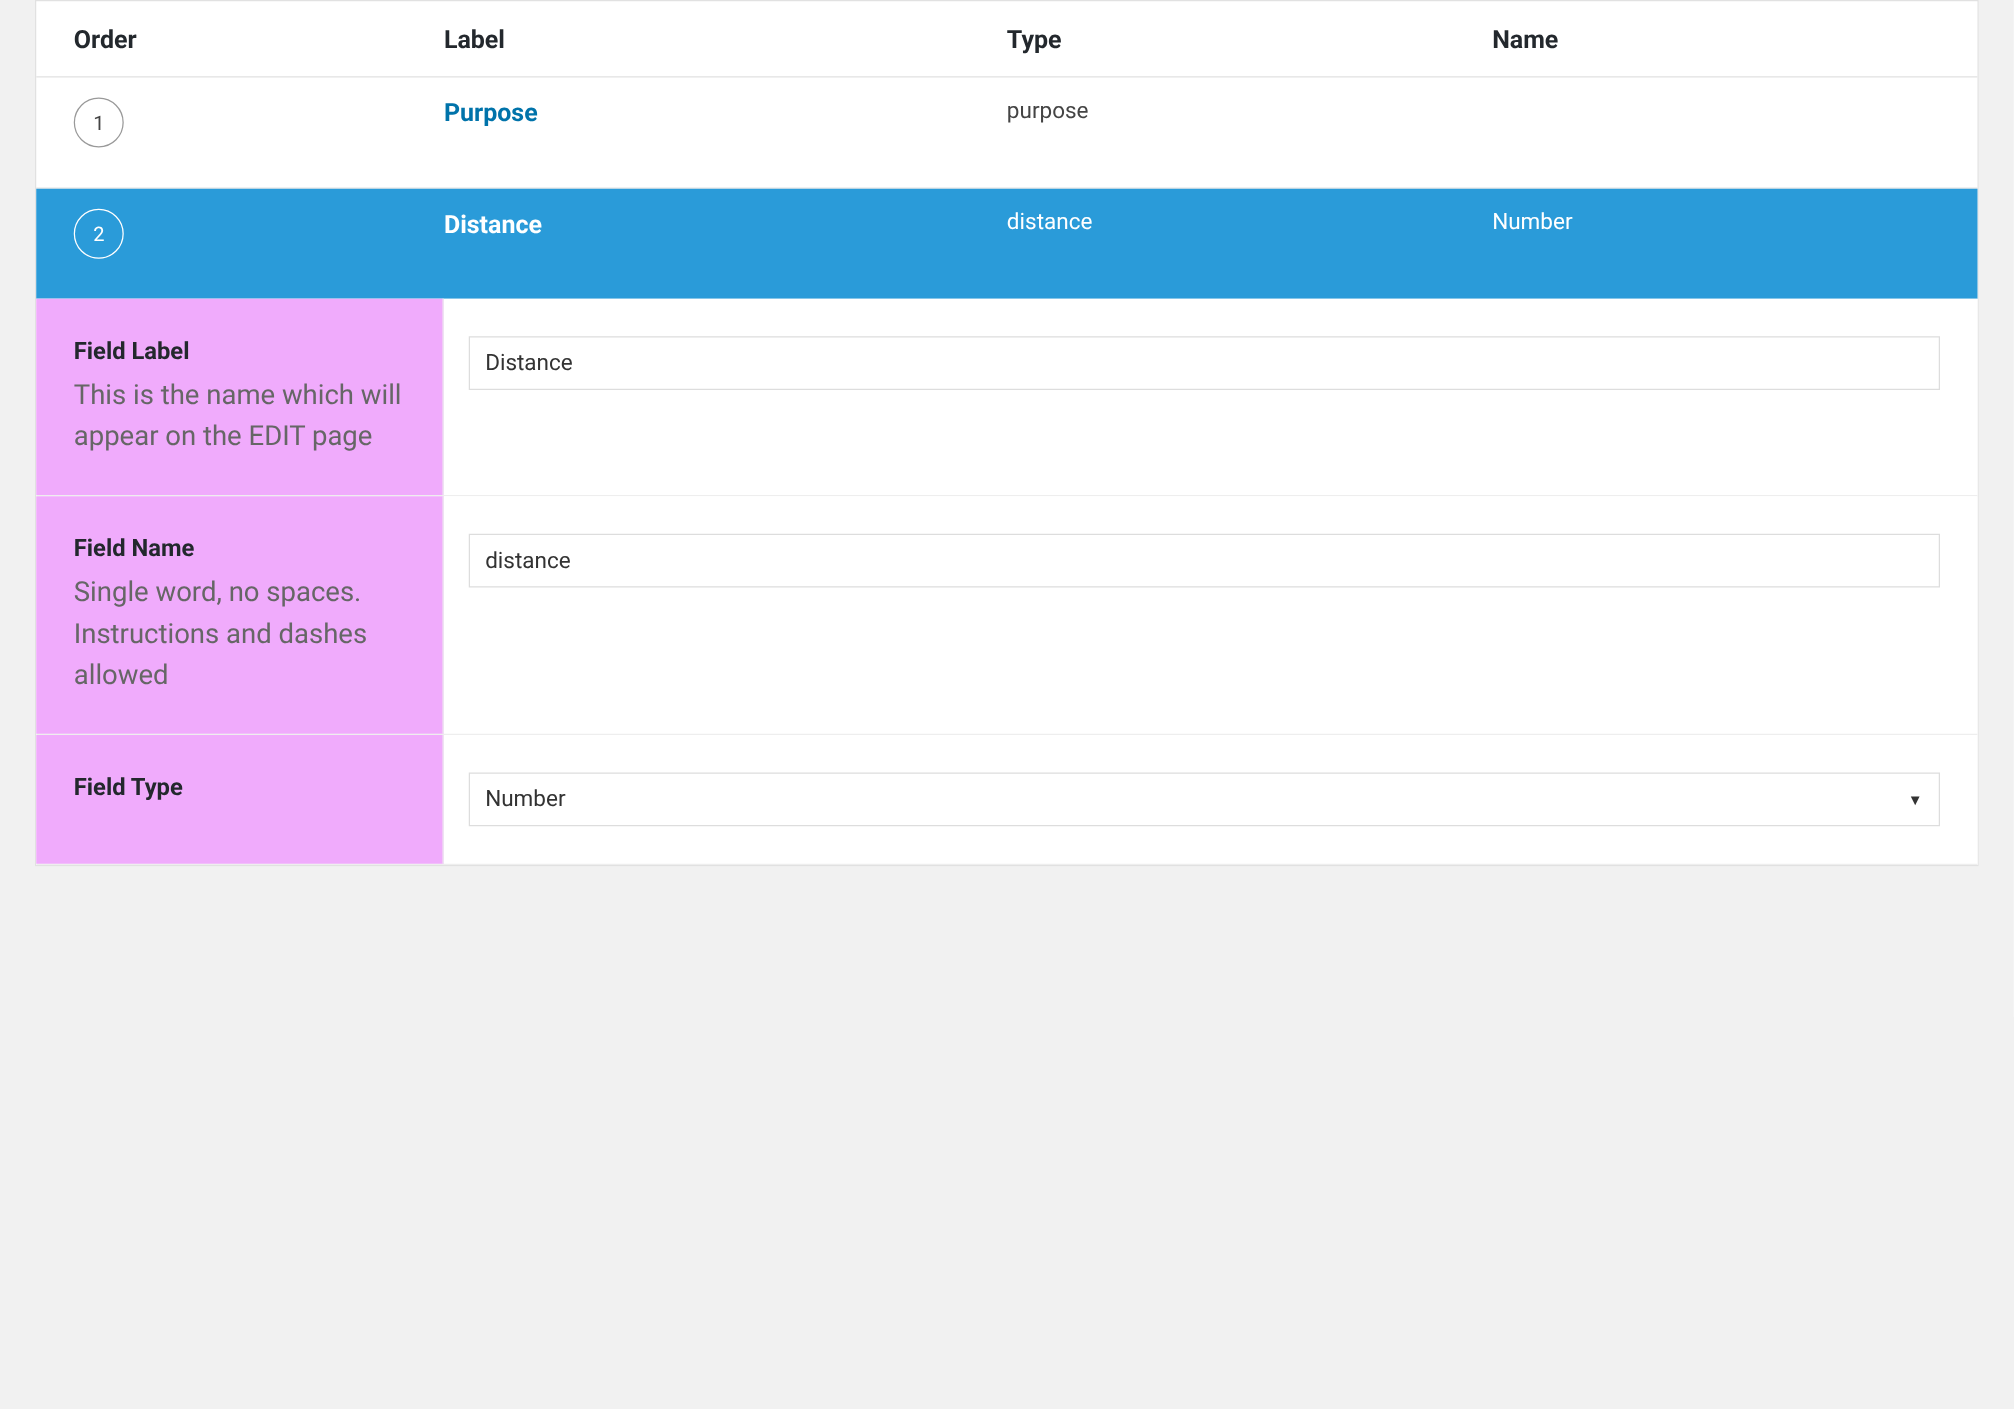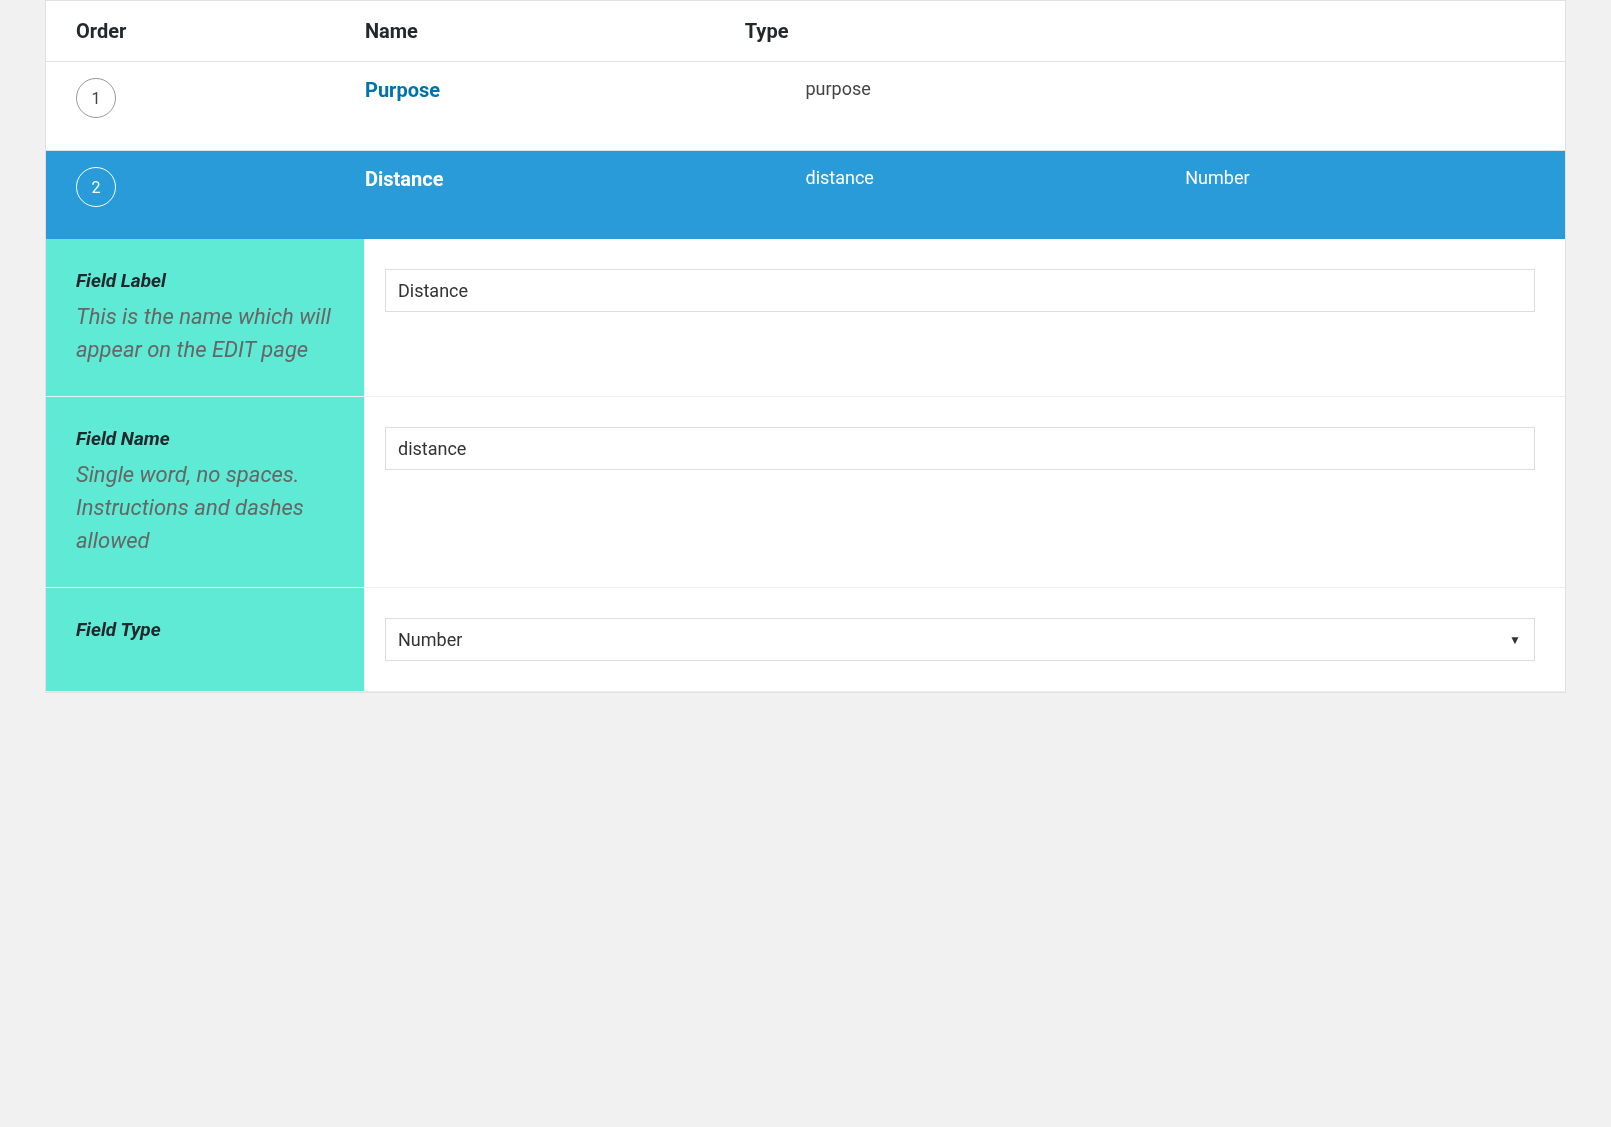"Order" .container { margin: 0 45px -> 0 28px }
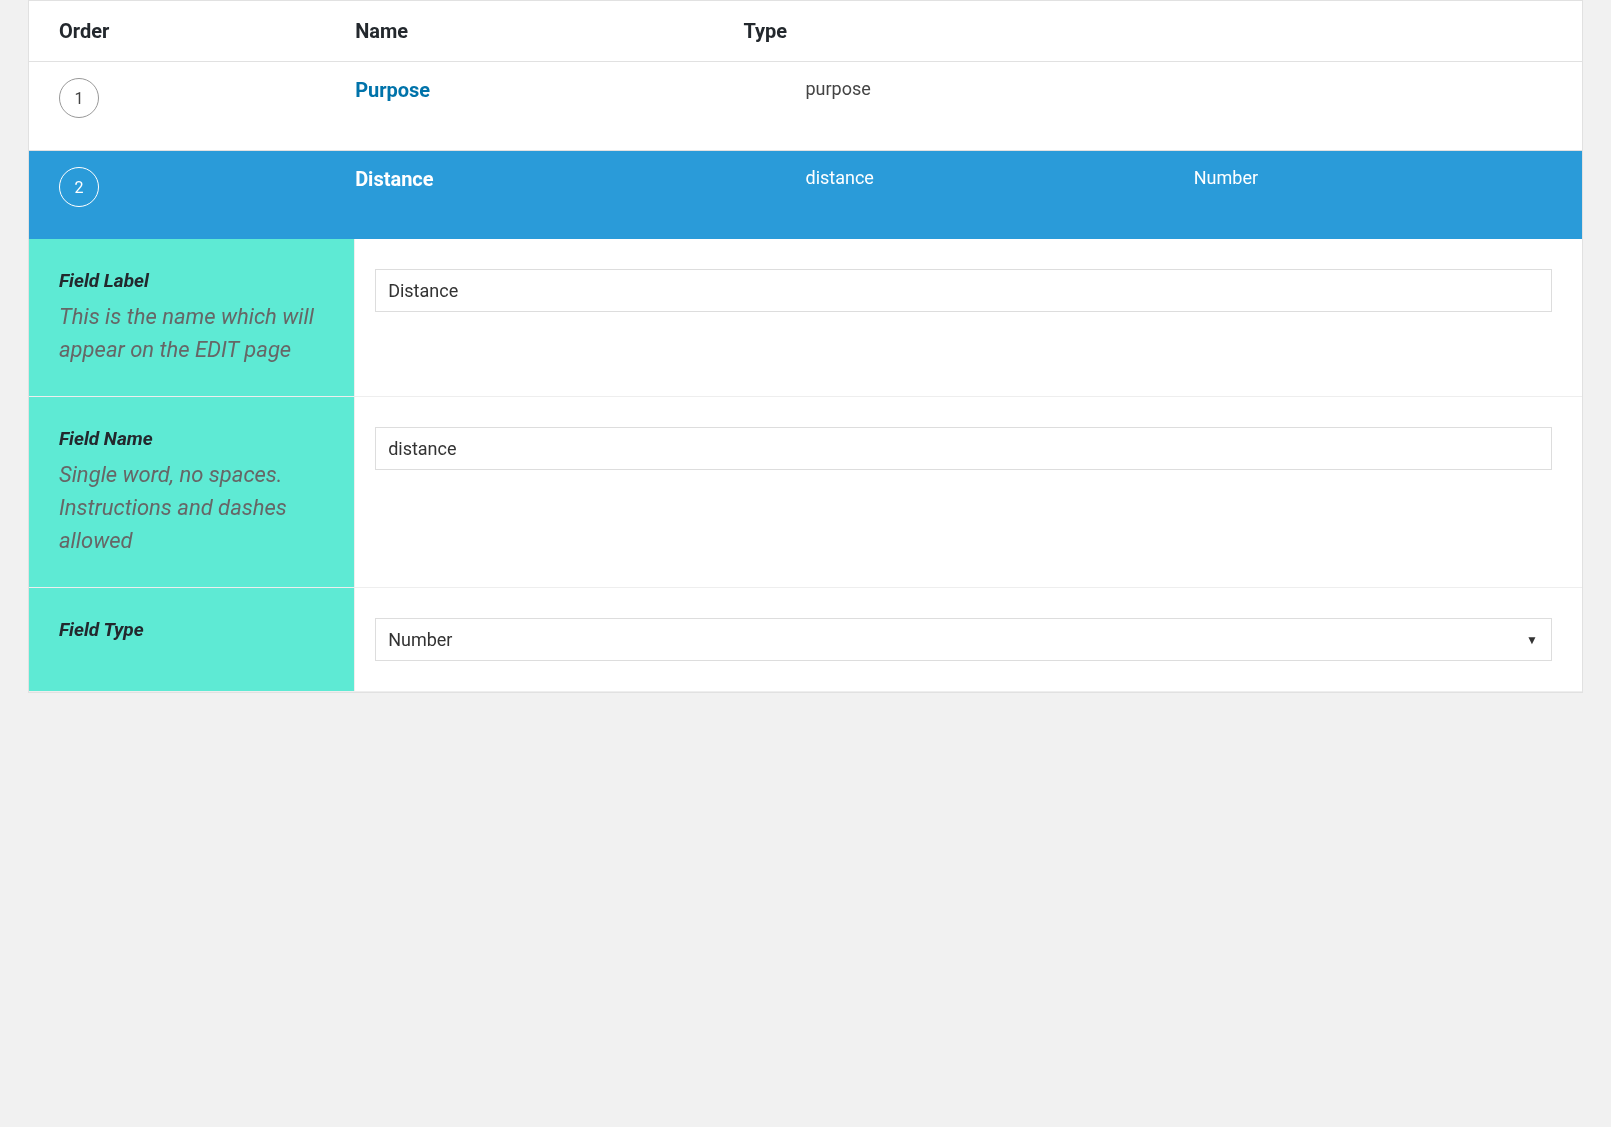"Label" div.col { html: none -> <div>Label</div> }
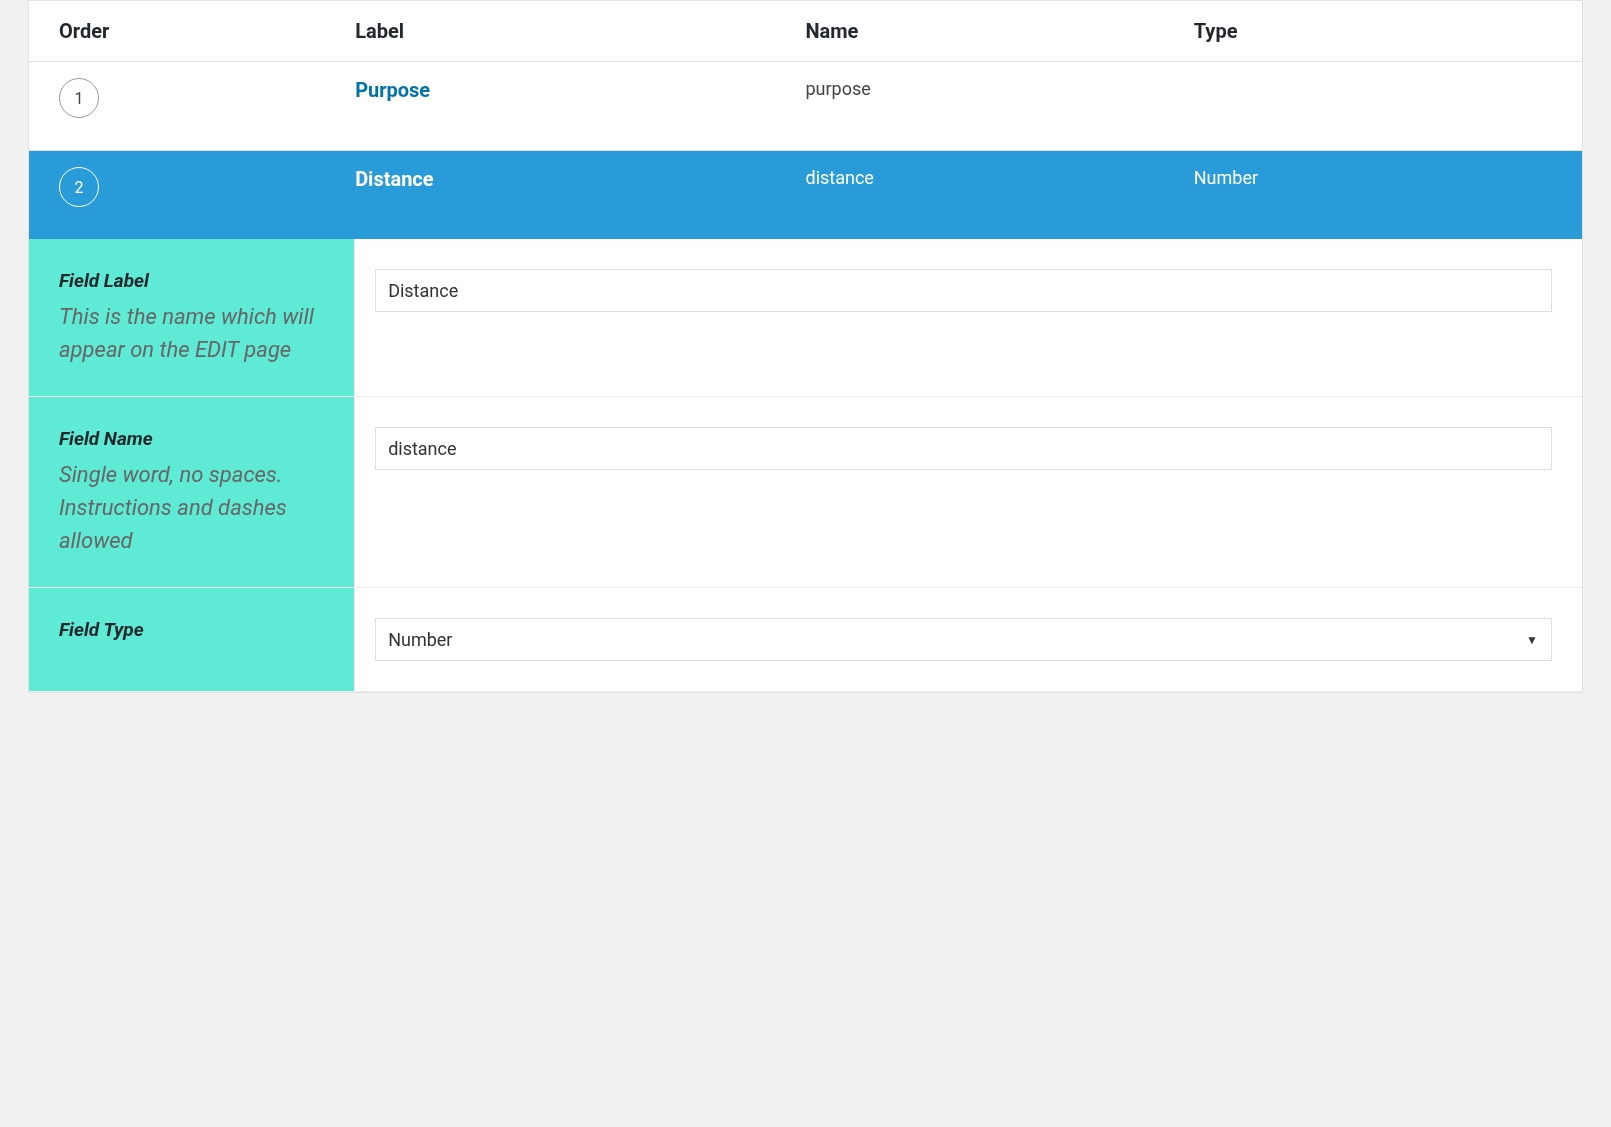"Name" div.col { order: before "Type" -> after "Type" }
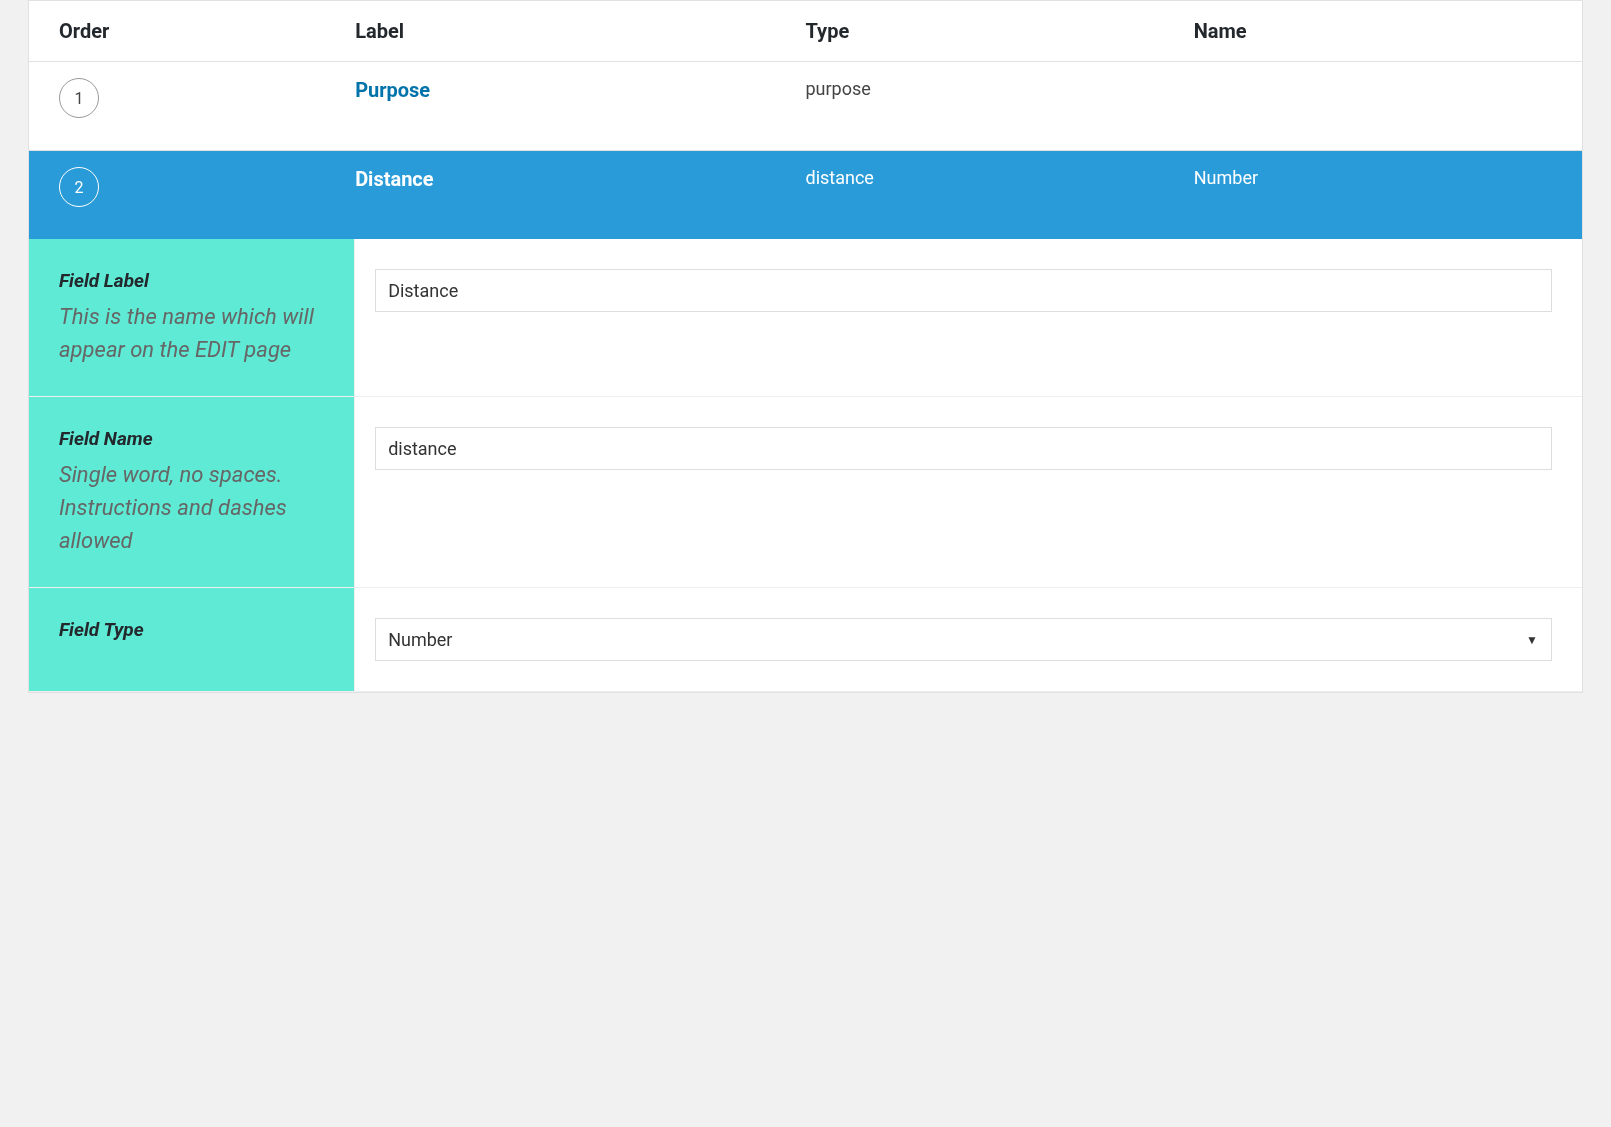"Field Label" .settings-label-col { background: #5eead4 -> #f0abfc; font-style: italic -> none }
